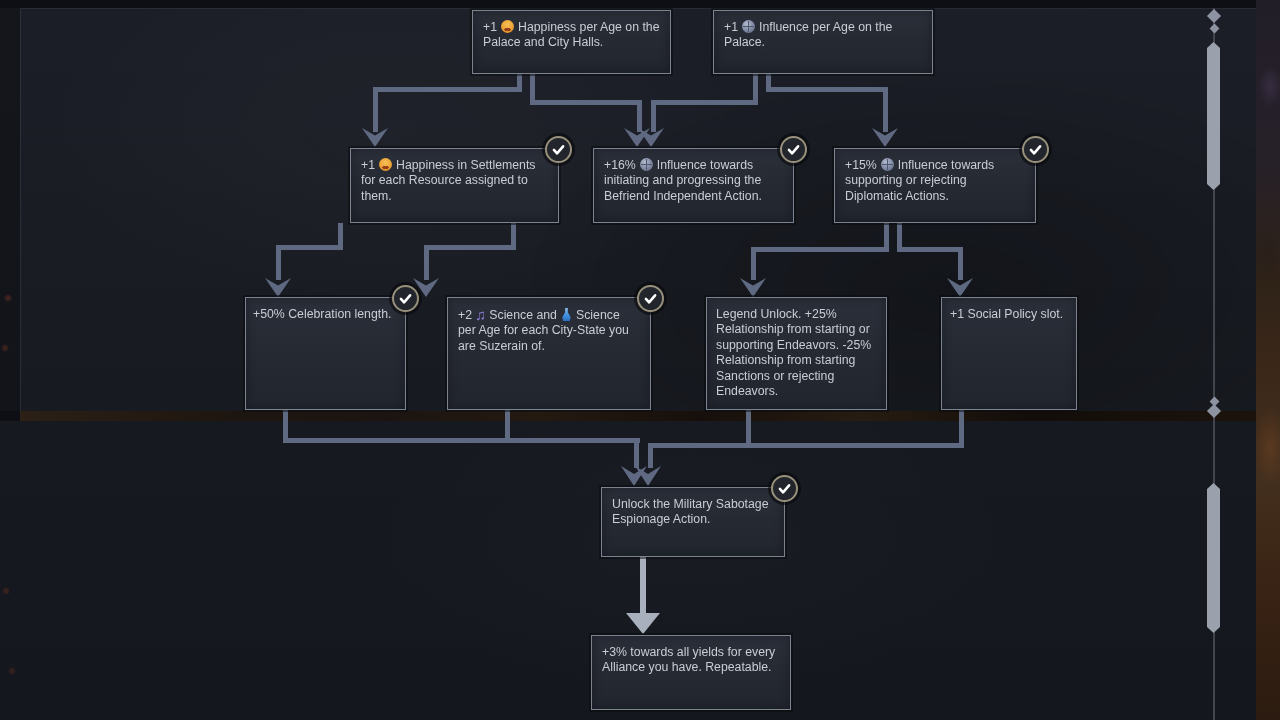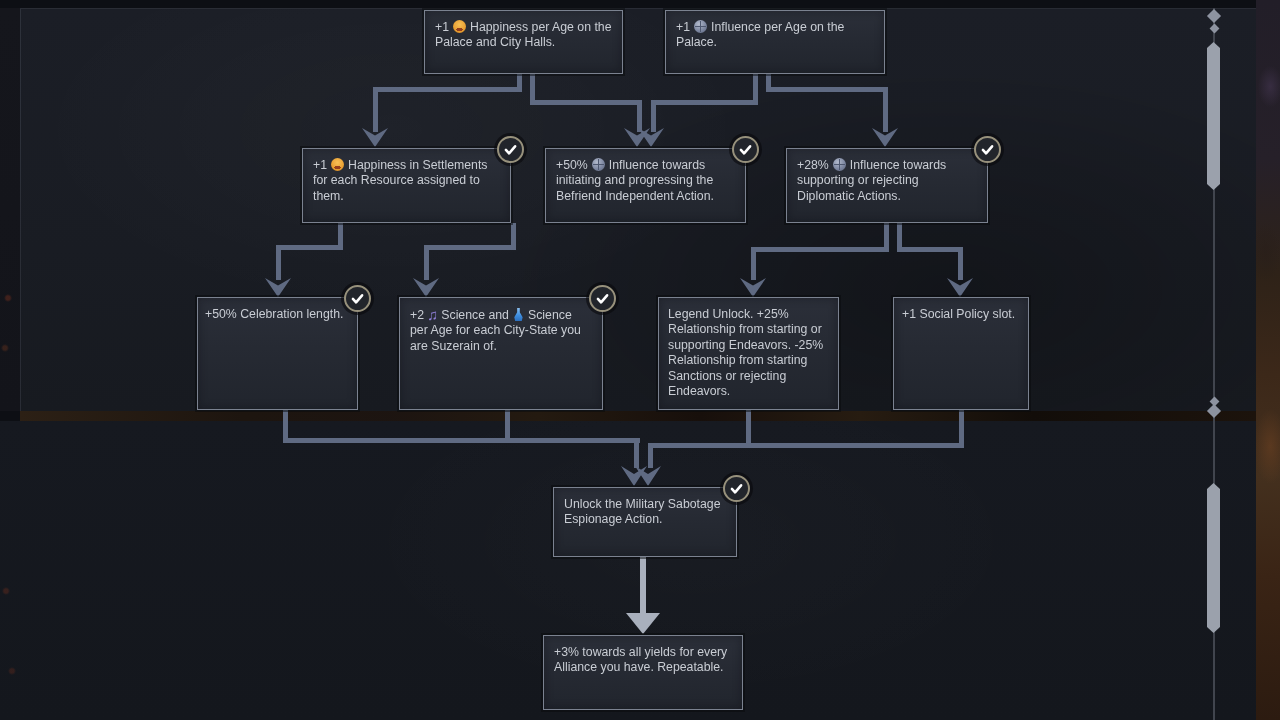"+1 Happiness per Age on" .node { margin-left: none -> 48px }
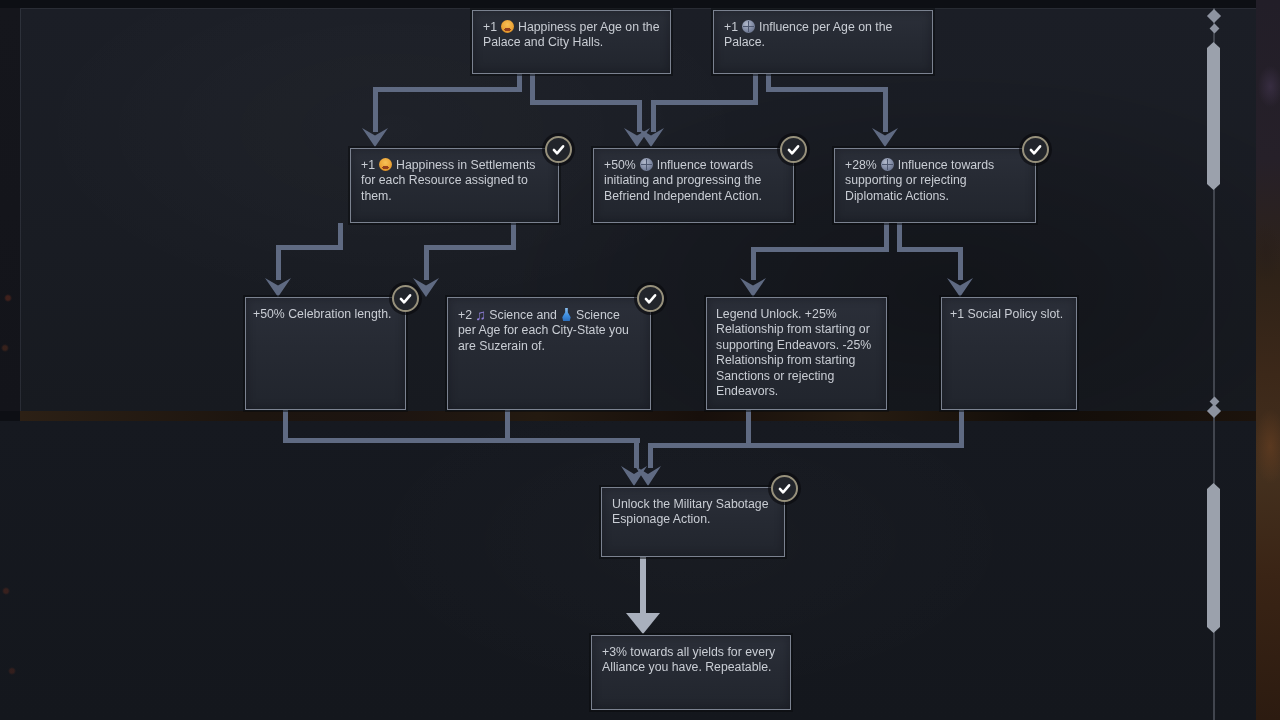"+50%" span { text: +50% -> +16% }
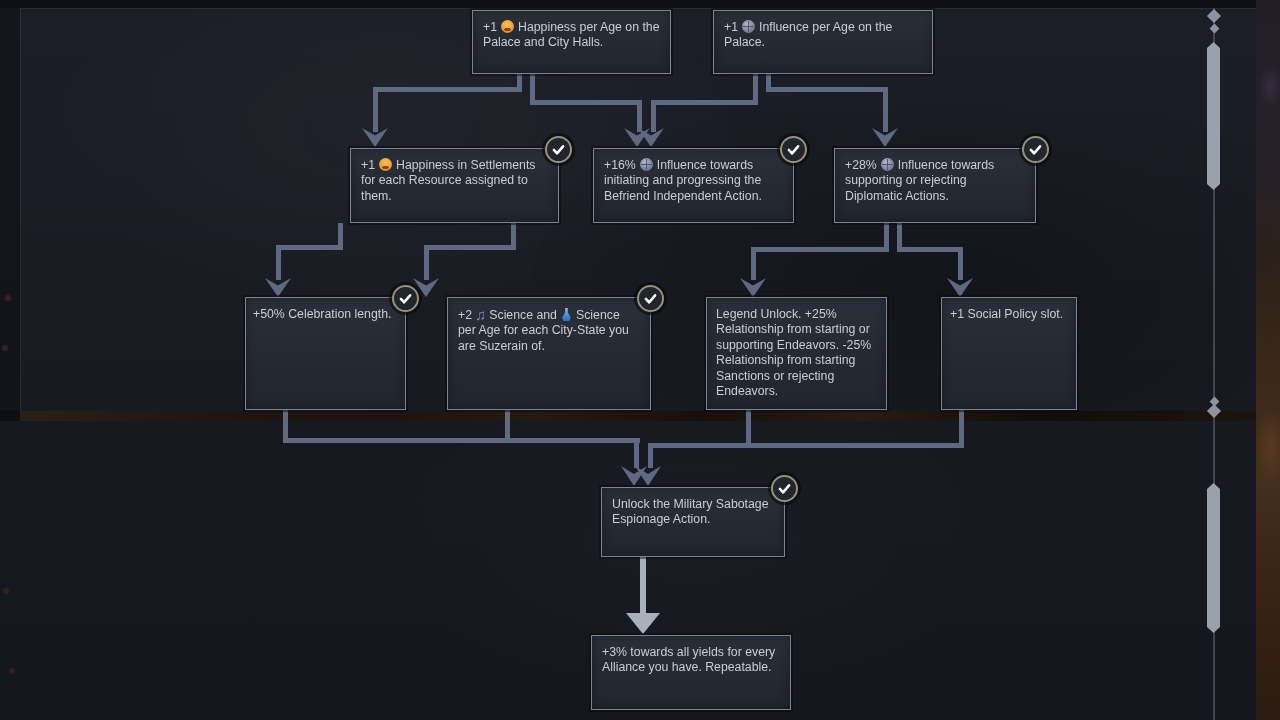"+28%" span { text: +28% -> +15% }
